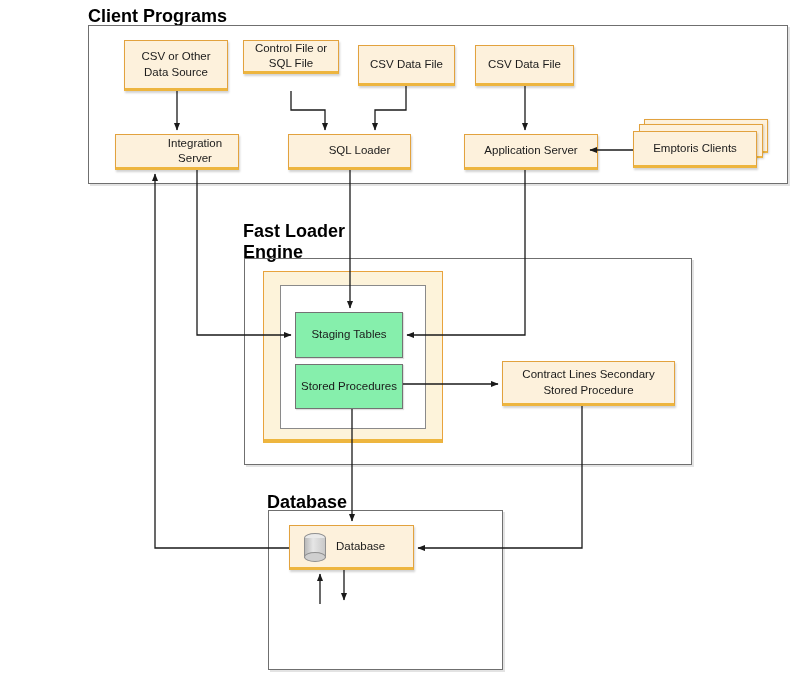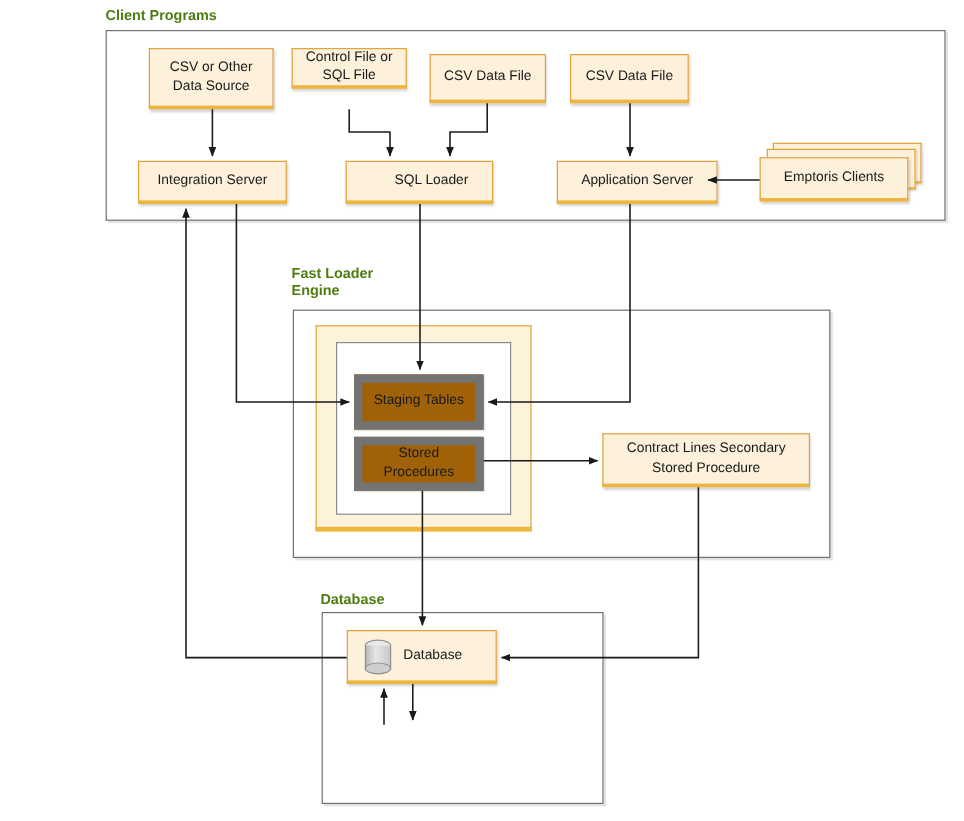"Client Programs" .group-title { color: #4d7c0f -> #000000; font-size: 12px -> 18px }
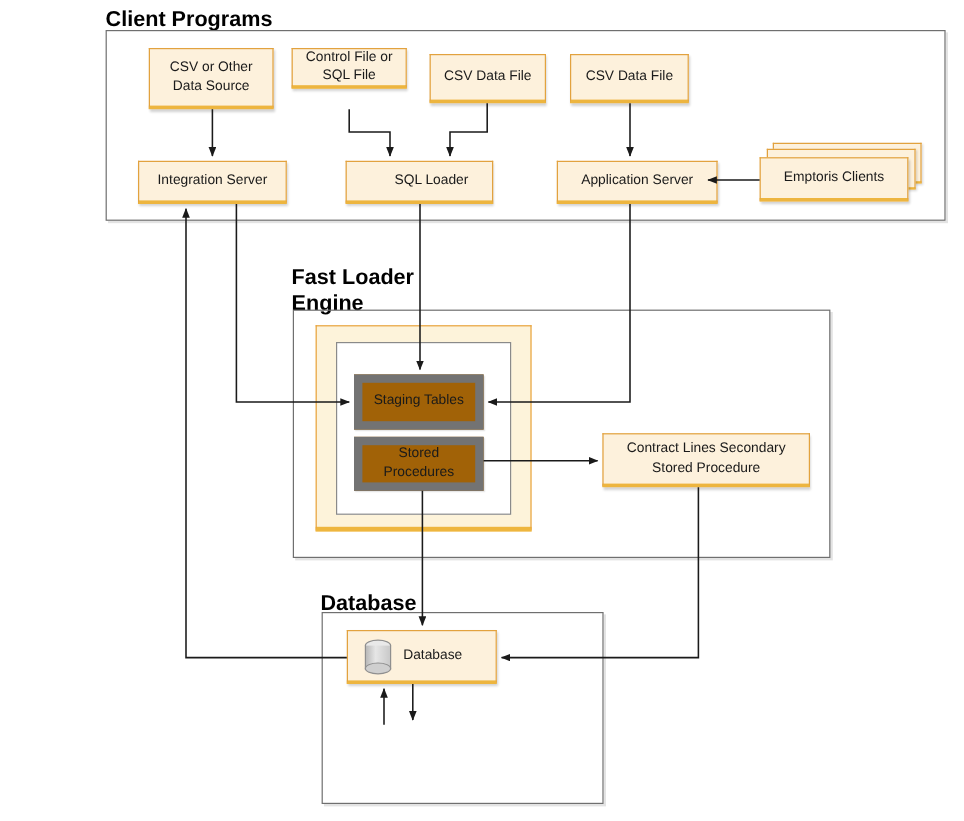"Integration Server" div.node { padding-left: none -> 36px }
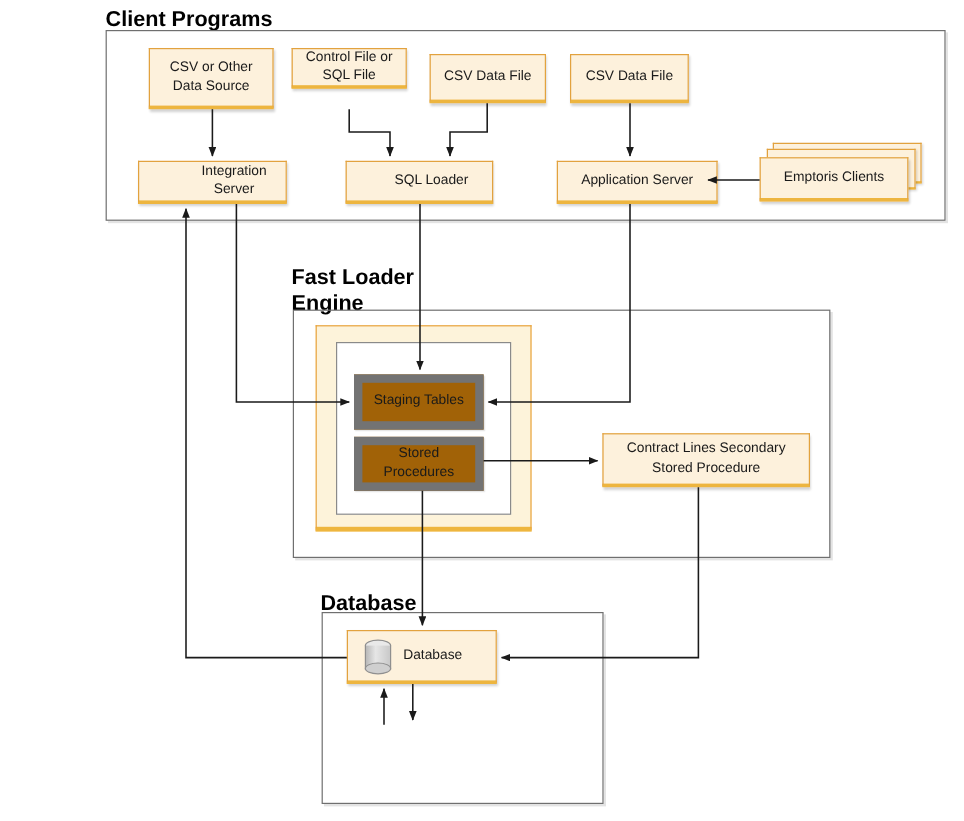"Staging Tables" .node.blue { background: #a16207 -> #86efac; border: 7px solid #737373 -> 1px solid #737373 }
